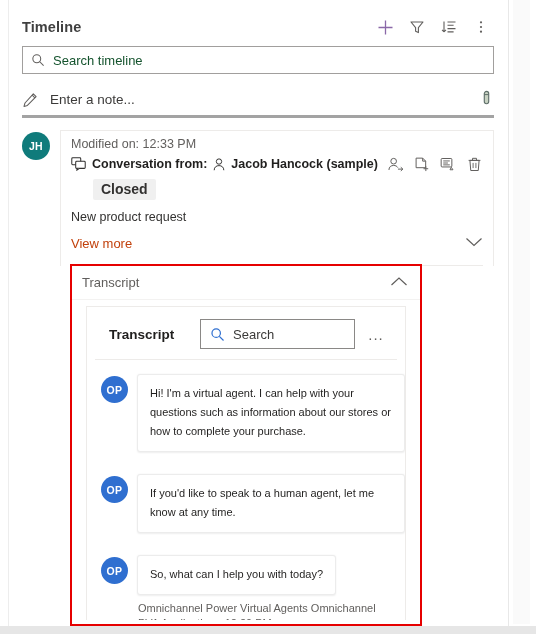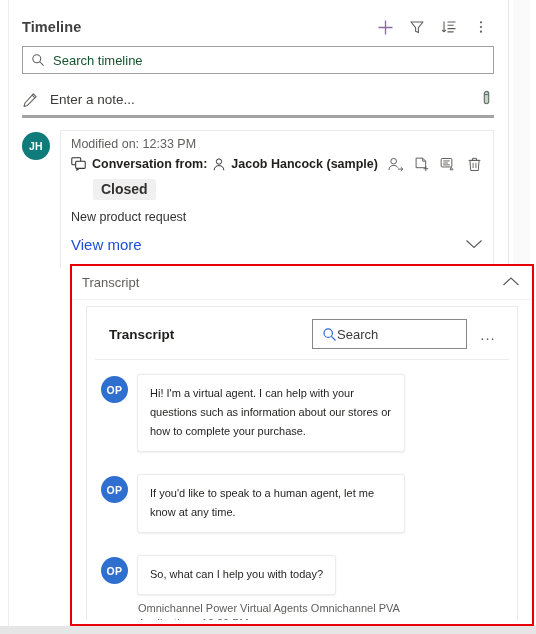"View more" .view-more { color: #1d4ed8 -> #c2410c; font-size: 15px -> 13px }
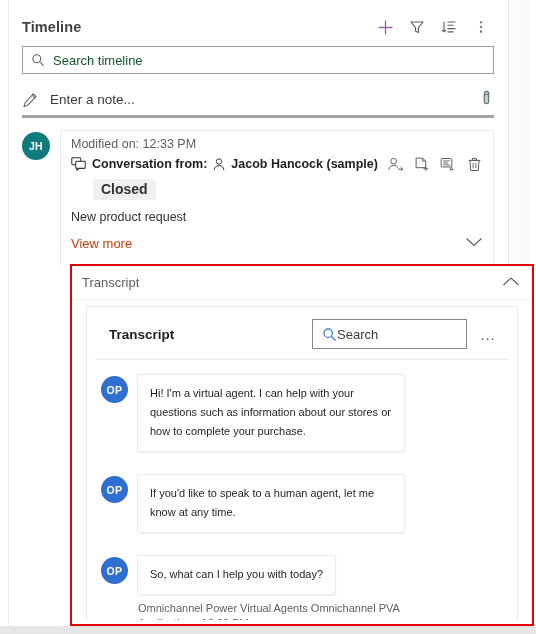"Transcript" .highlight-box { width: 464px -> 352px }
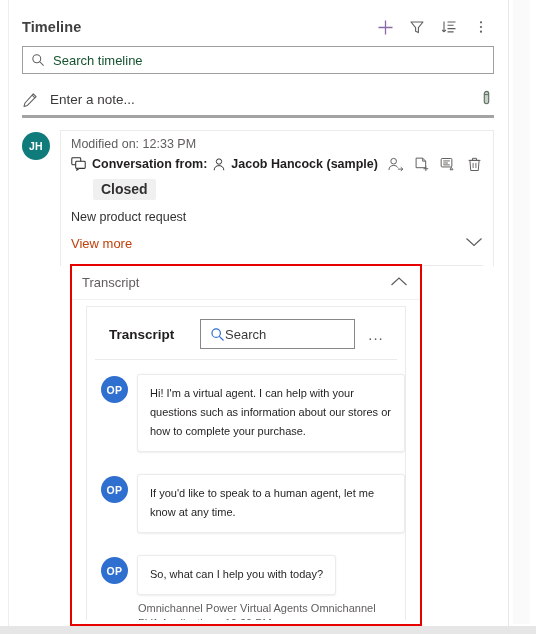"Search" .tr-search { gap: none -> 8px }
